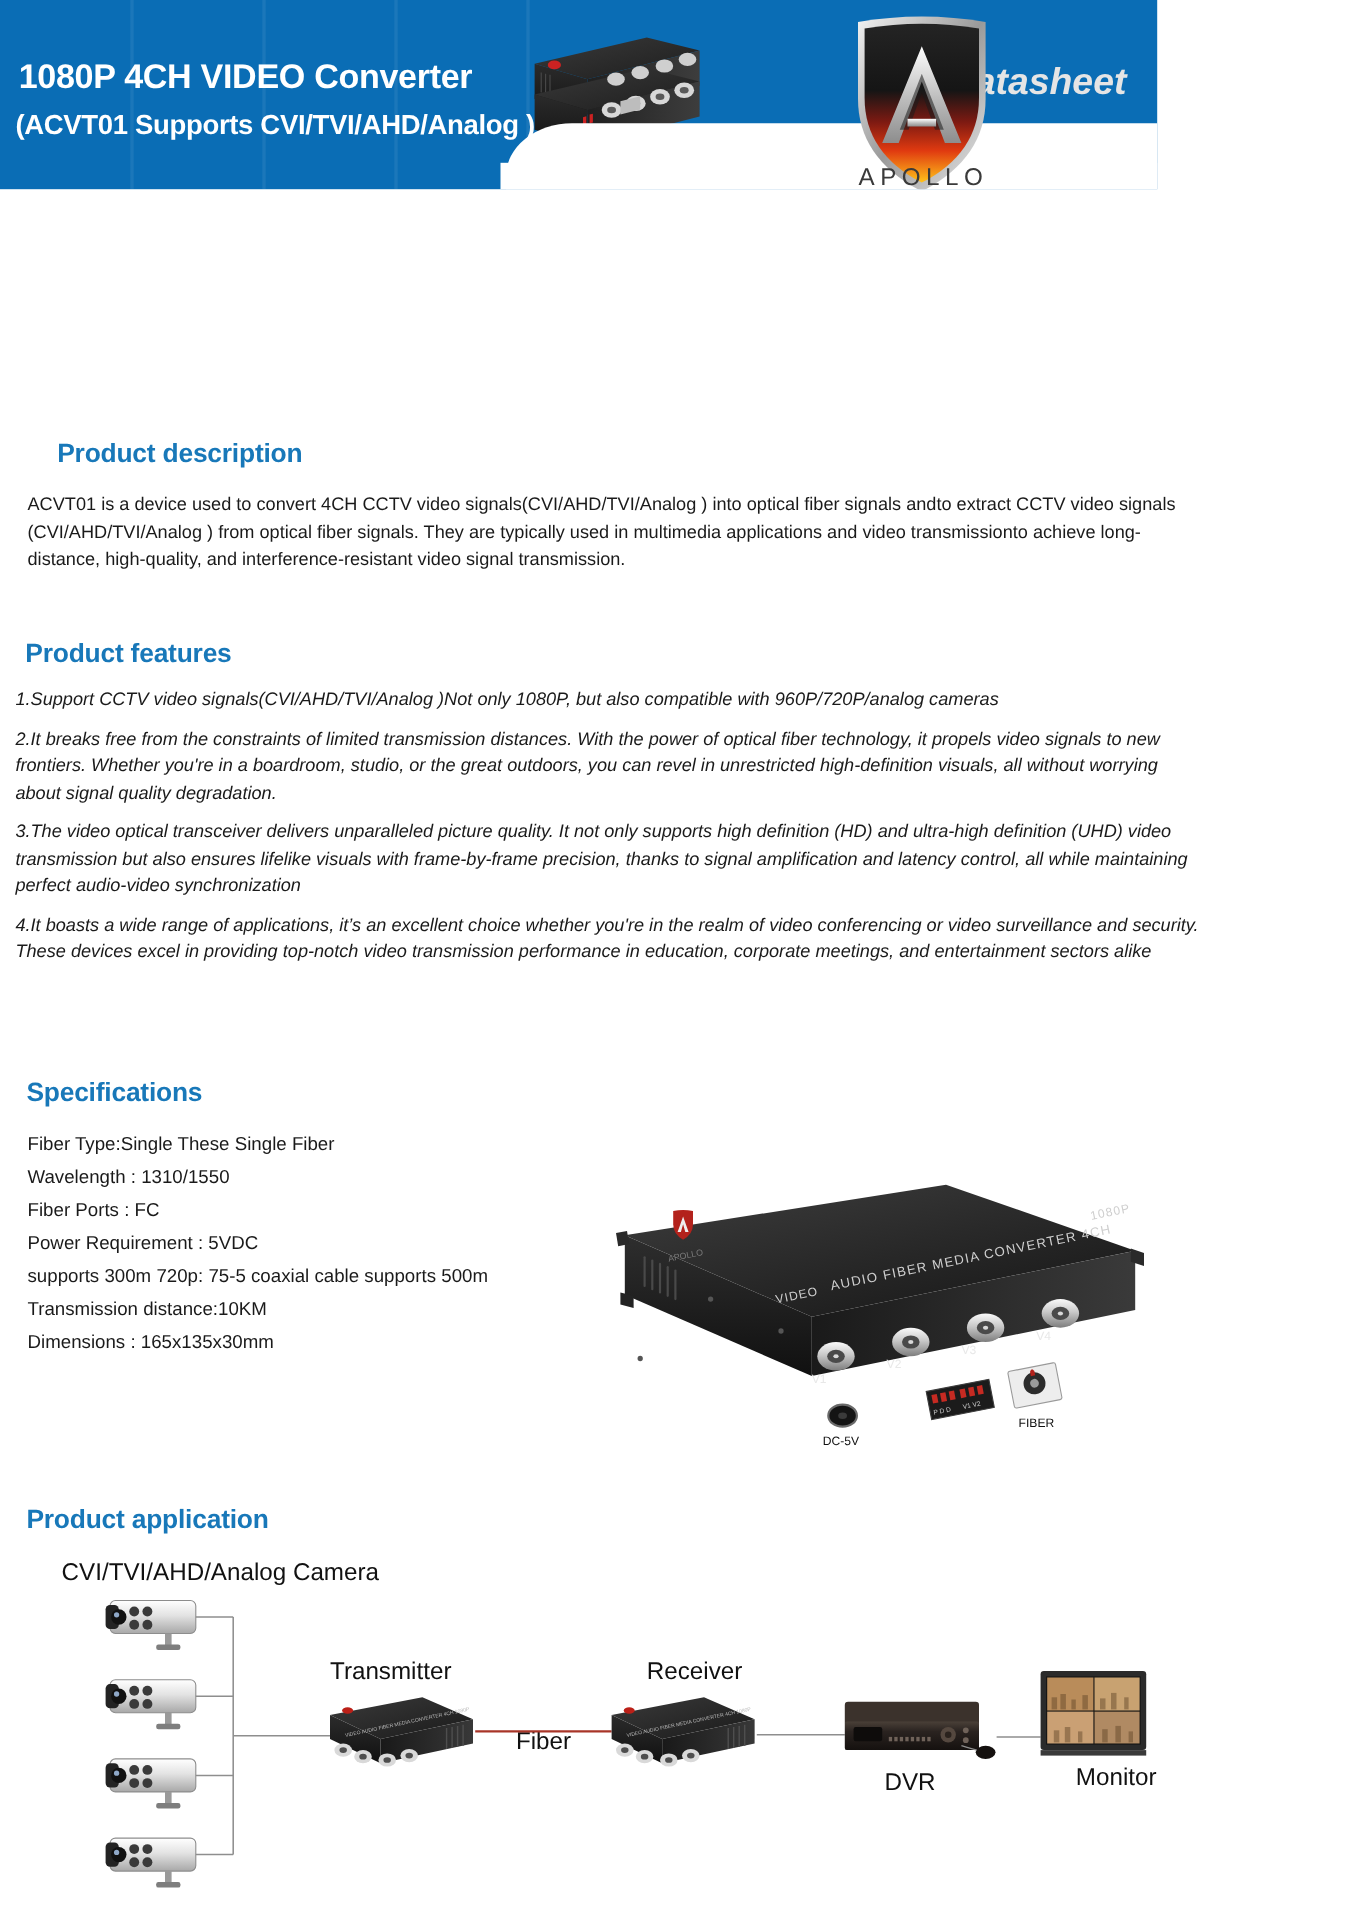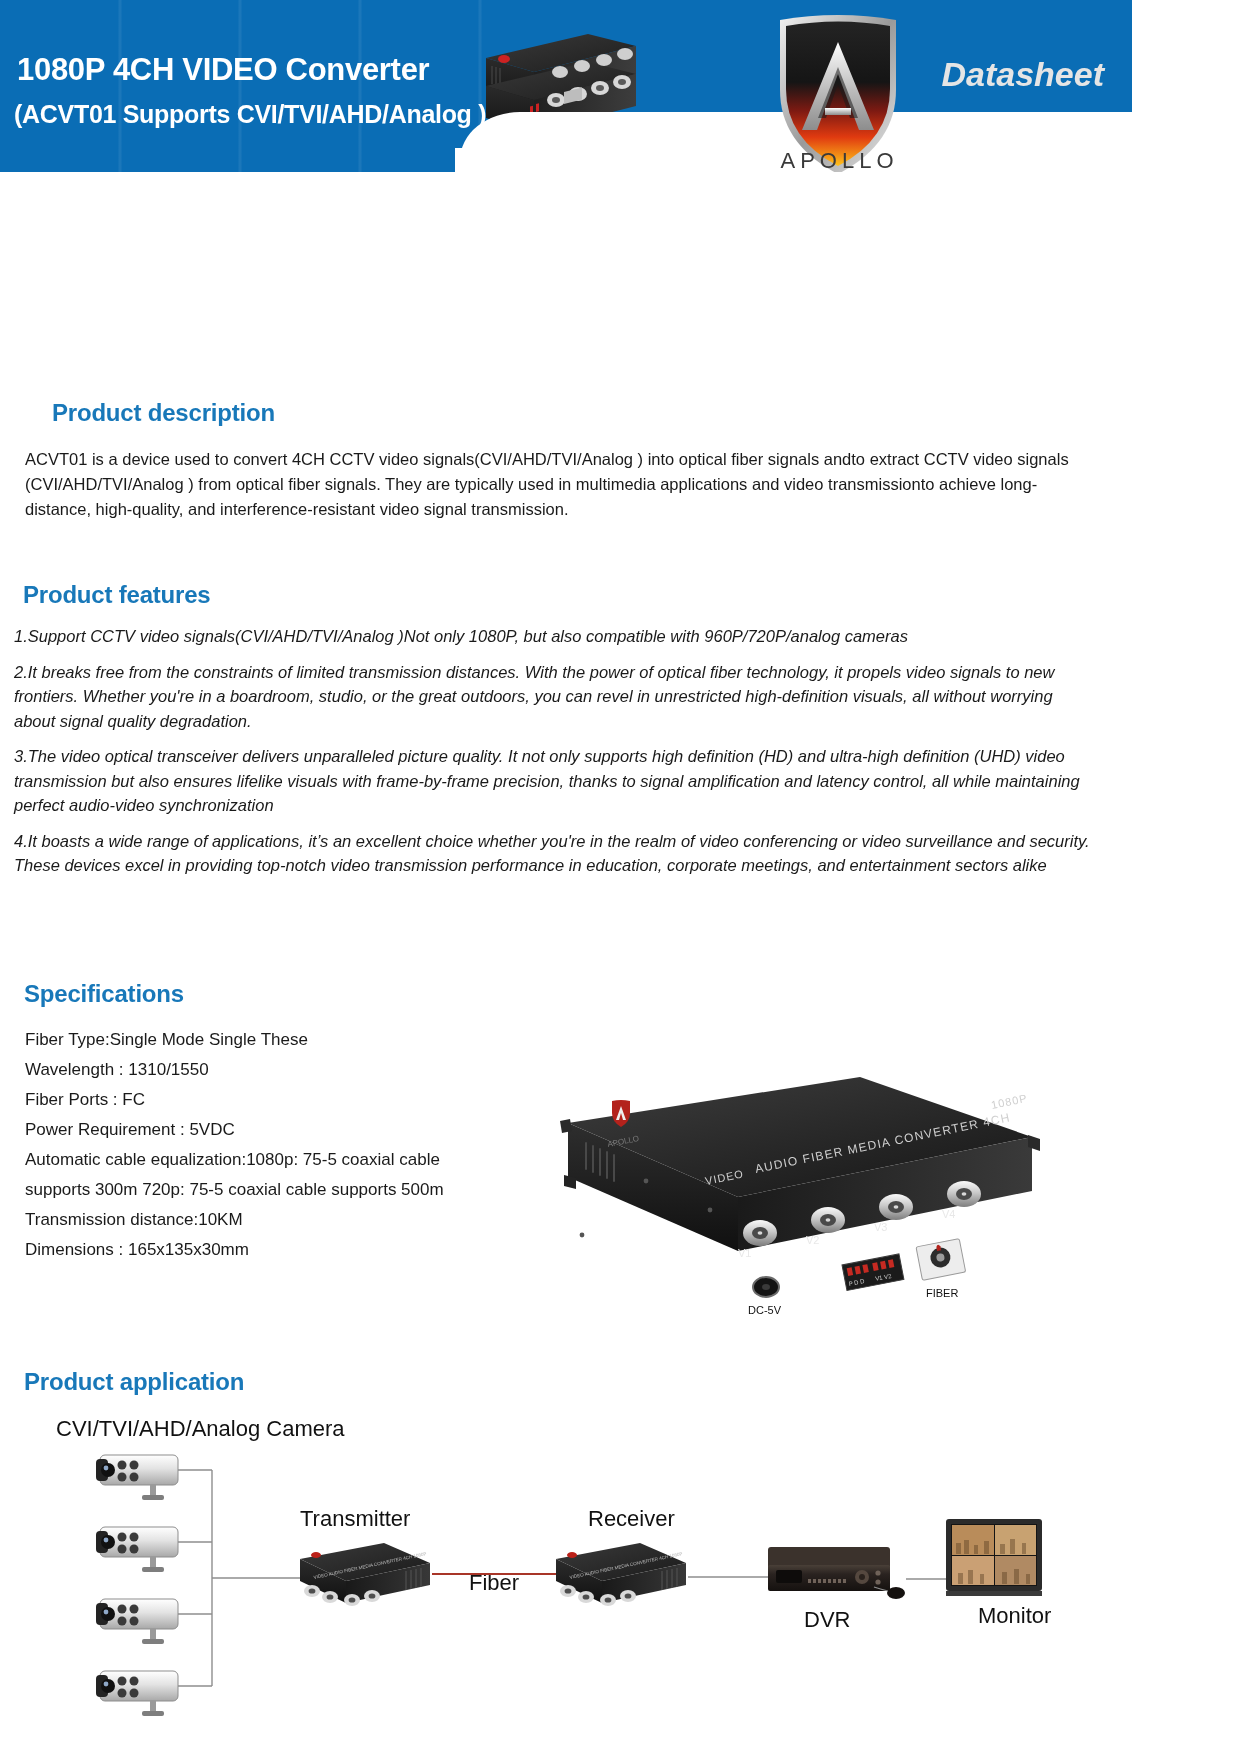"1080P 4CH VIDEO Converter" .header { width: 1132px -> 1052px }
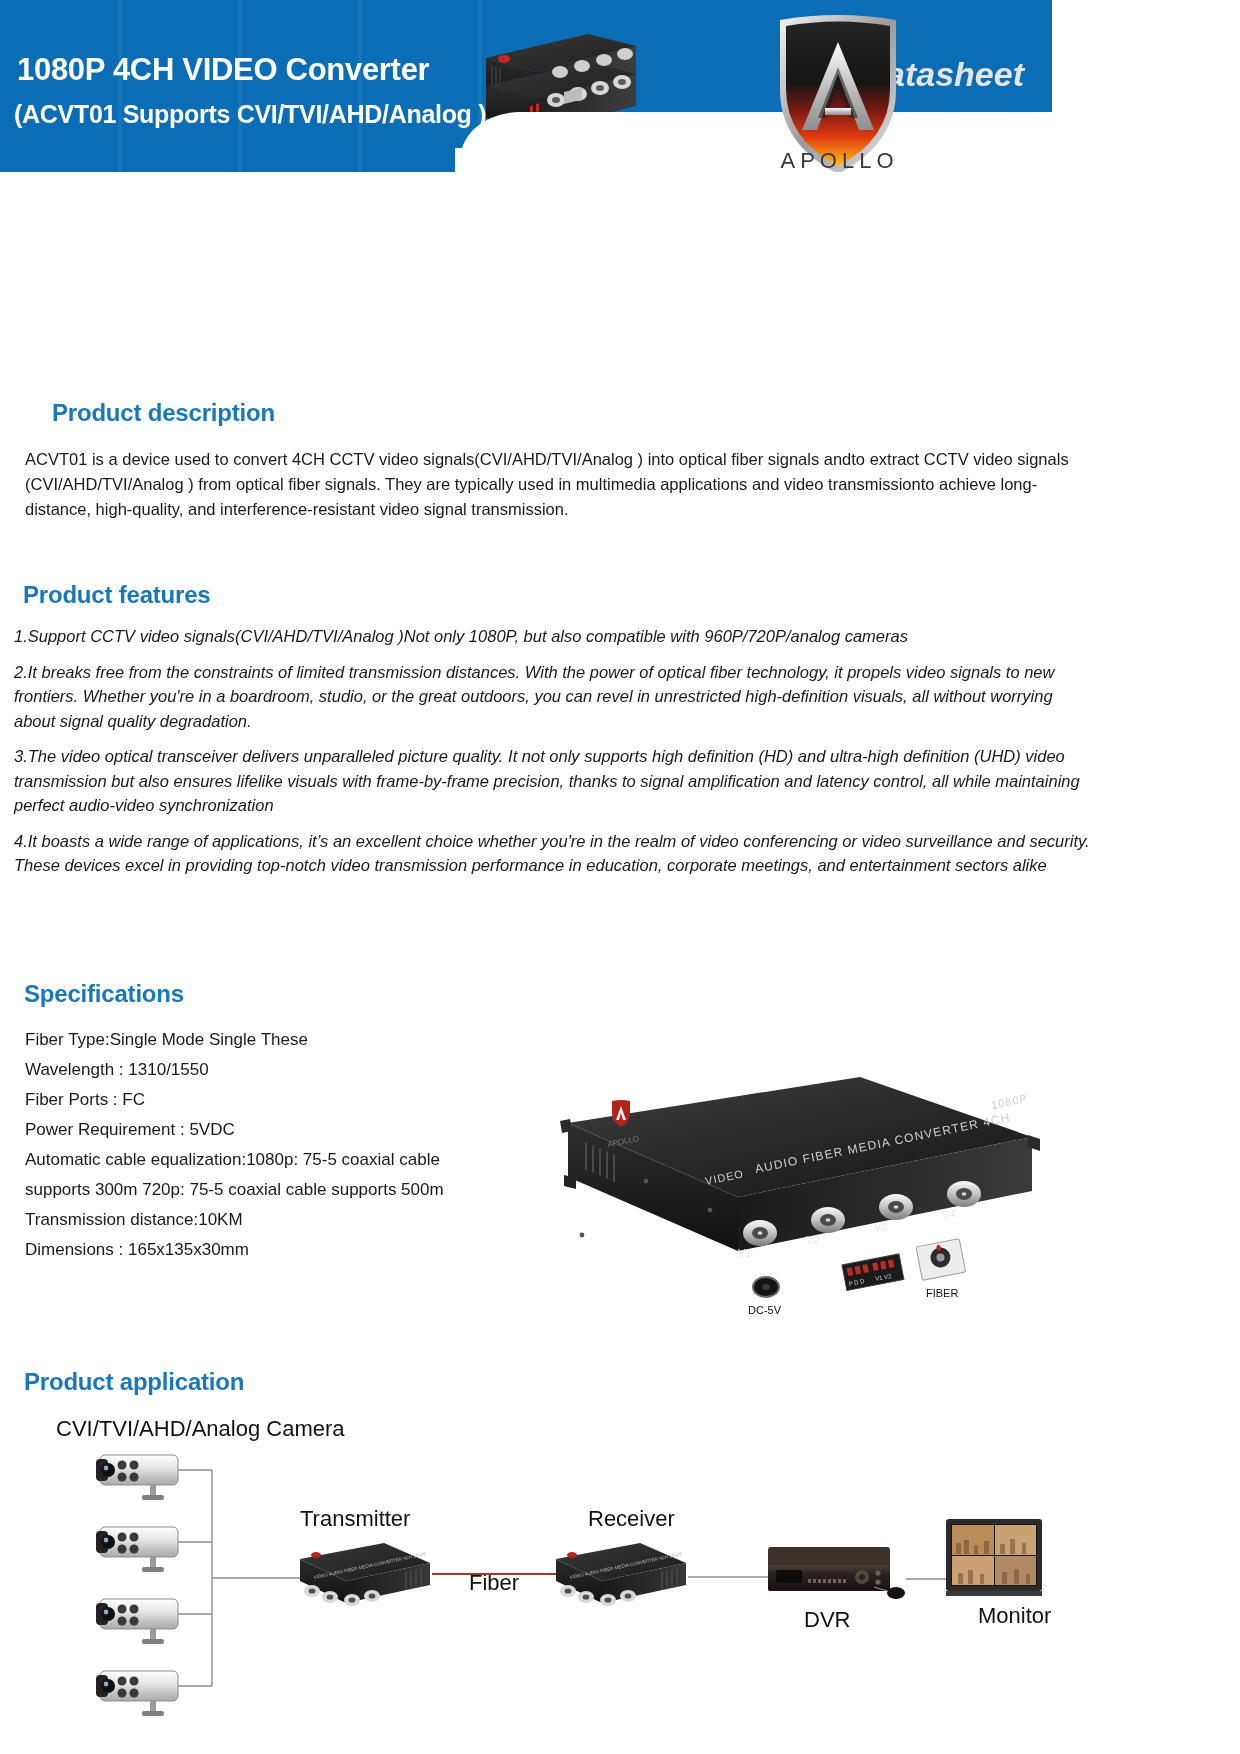"Fiber Type:Single Mode Single These" div.spec-item { text: Mode Single These -> These Single Fiber }
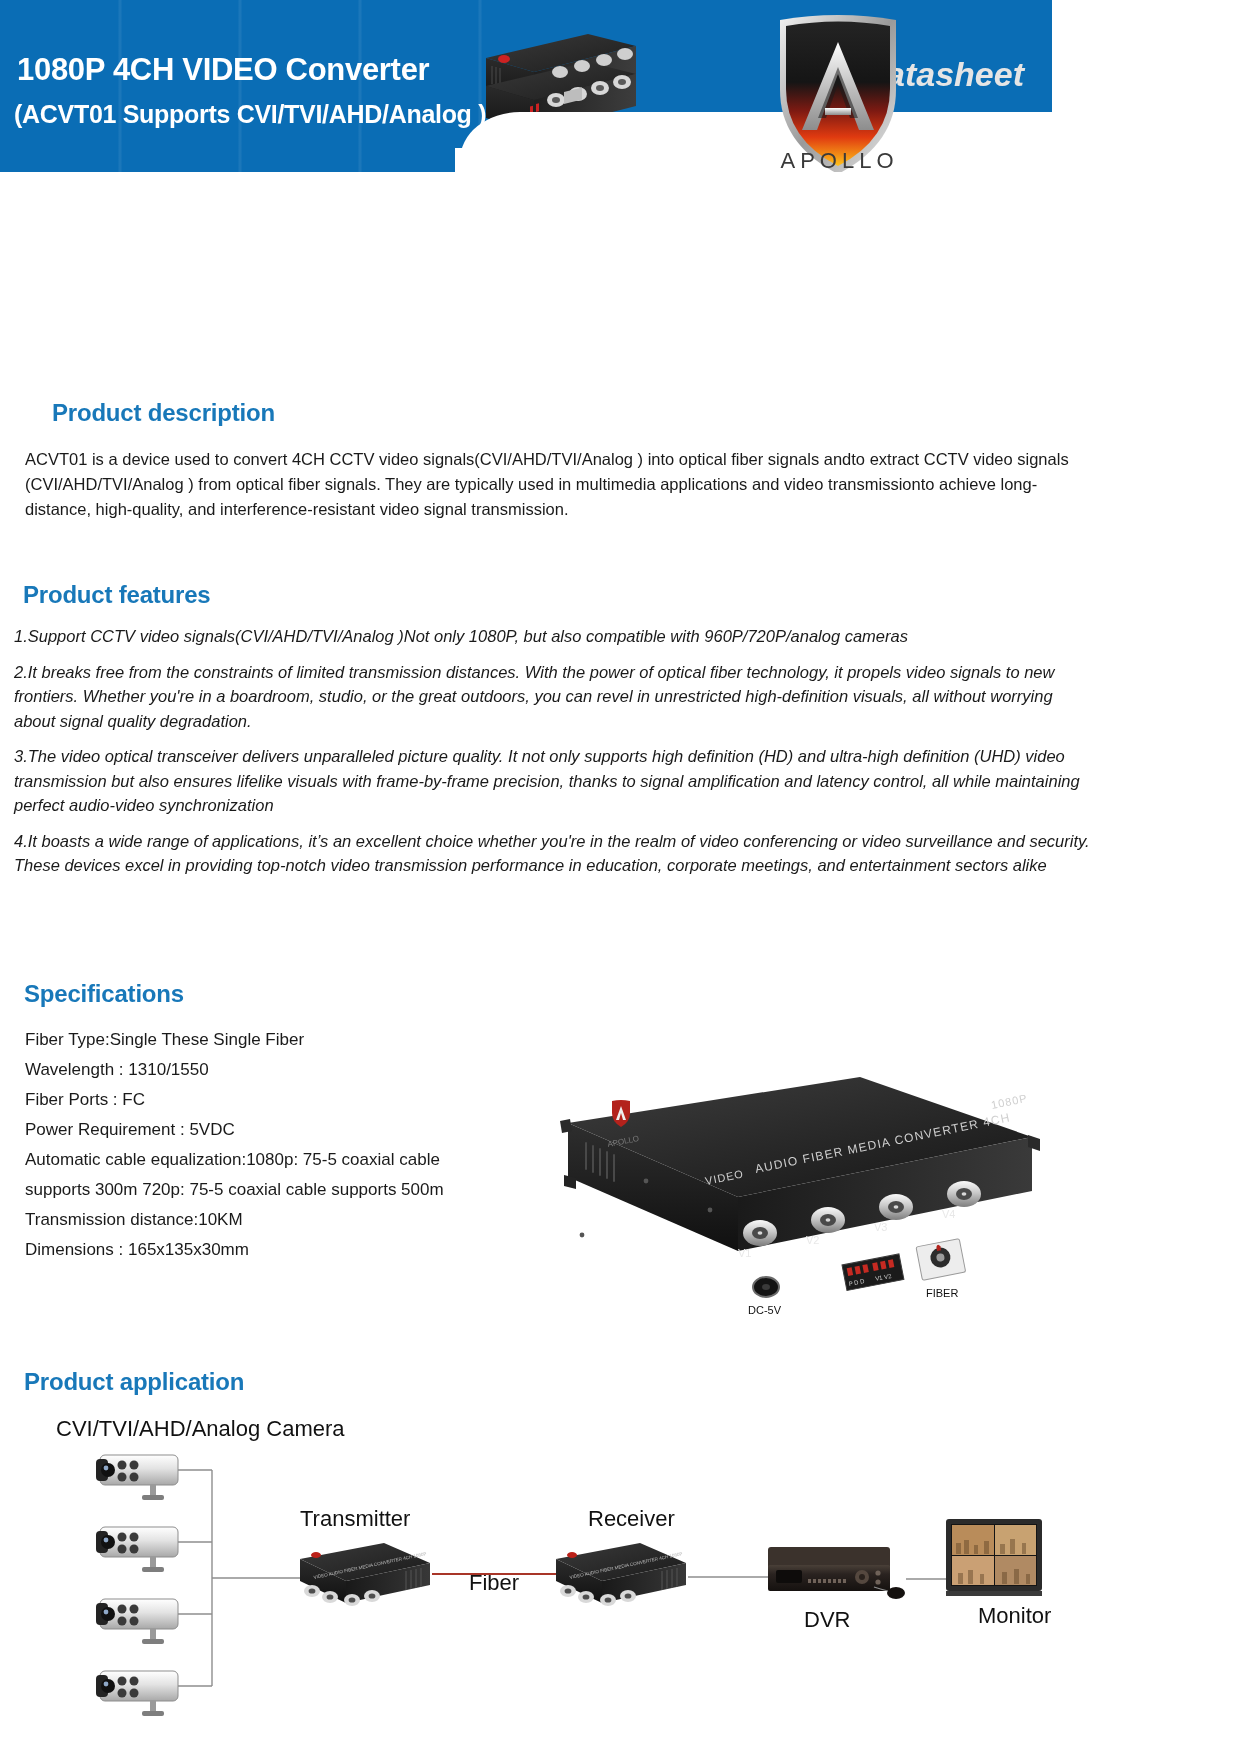"Automatic cable equalization:1080p: 75-5" div.spec-item { html: <div>Automatic cable equalization:1080p: 75-5 coaxial cable</div> -> none }
